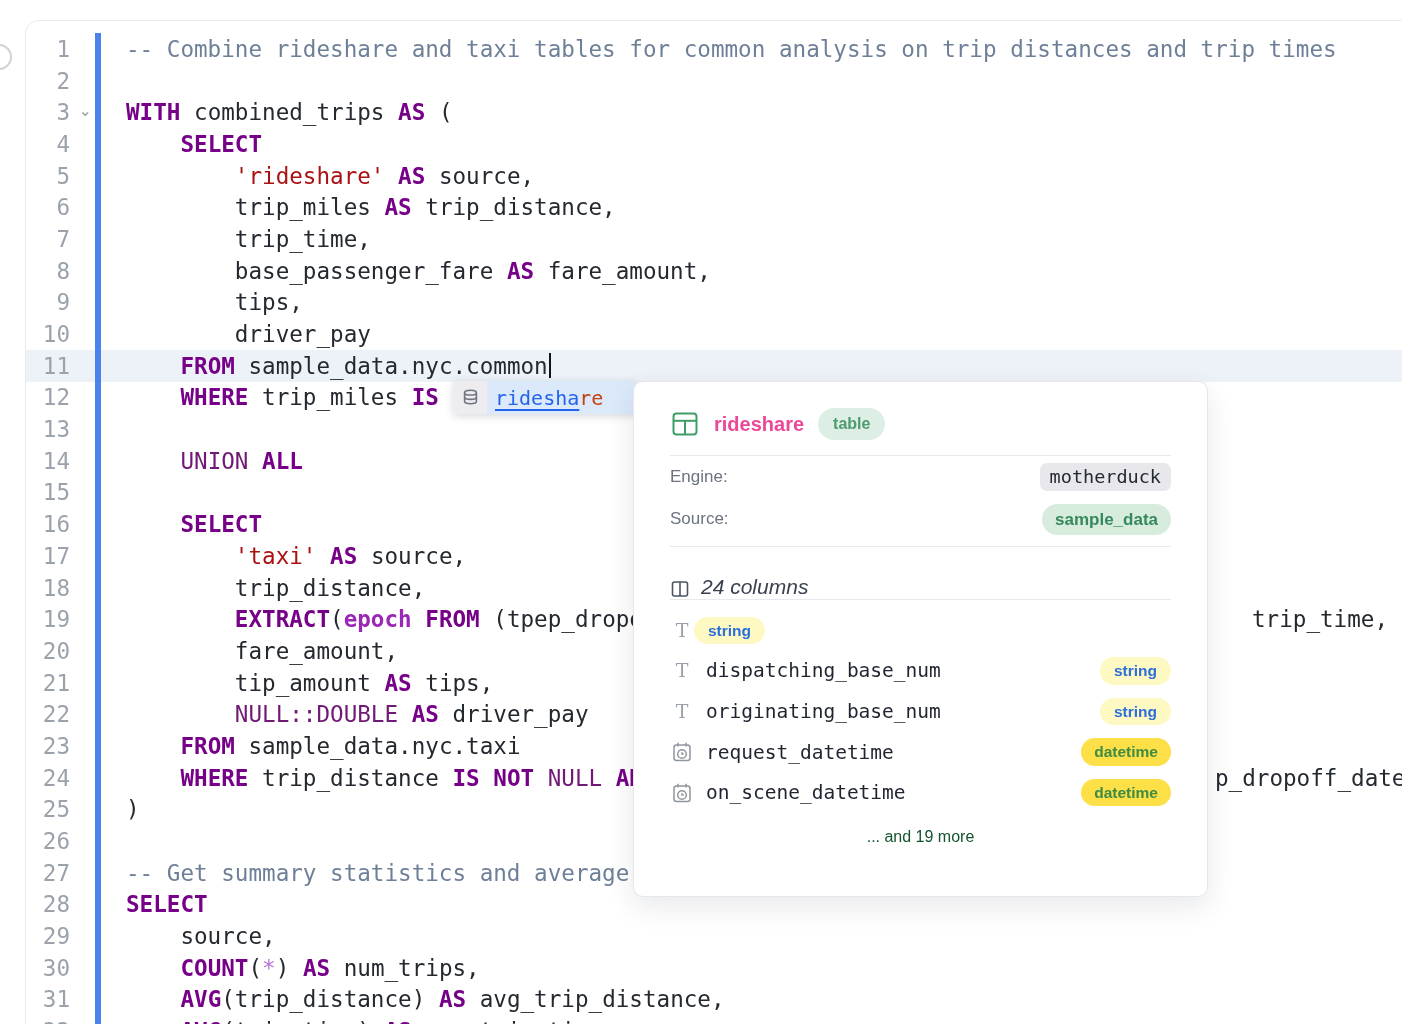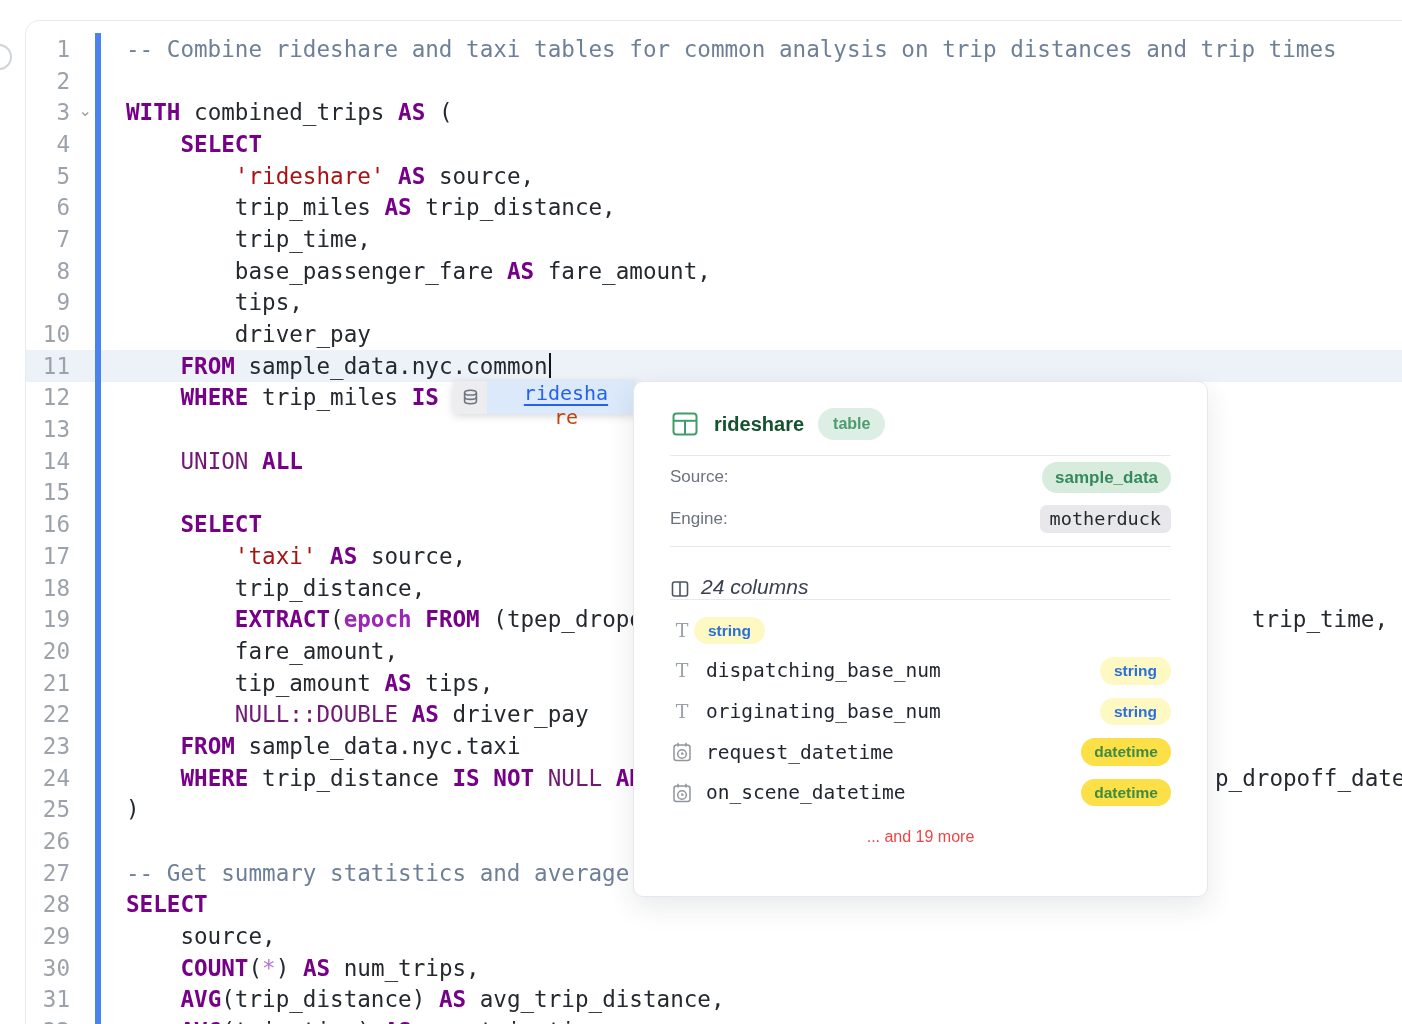"ridesha" .ac-label { flex-direction: column -> none }
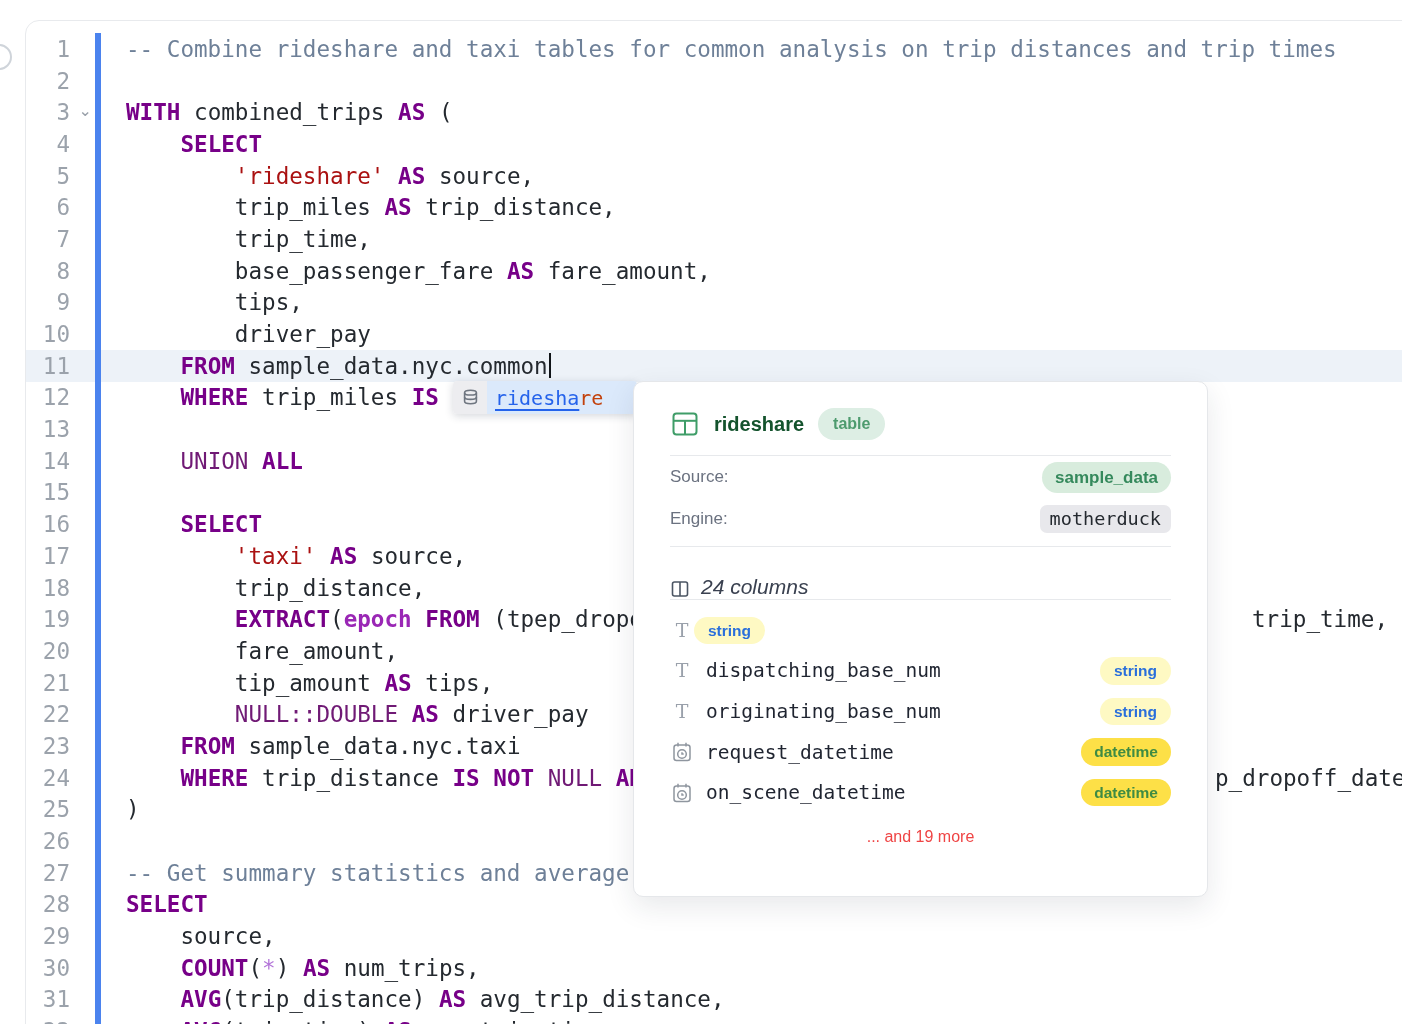"rideshare" .pop-title { color: #14532d -> #ec4899 }
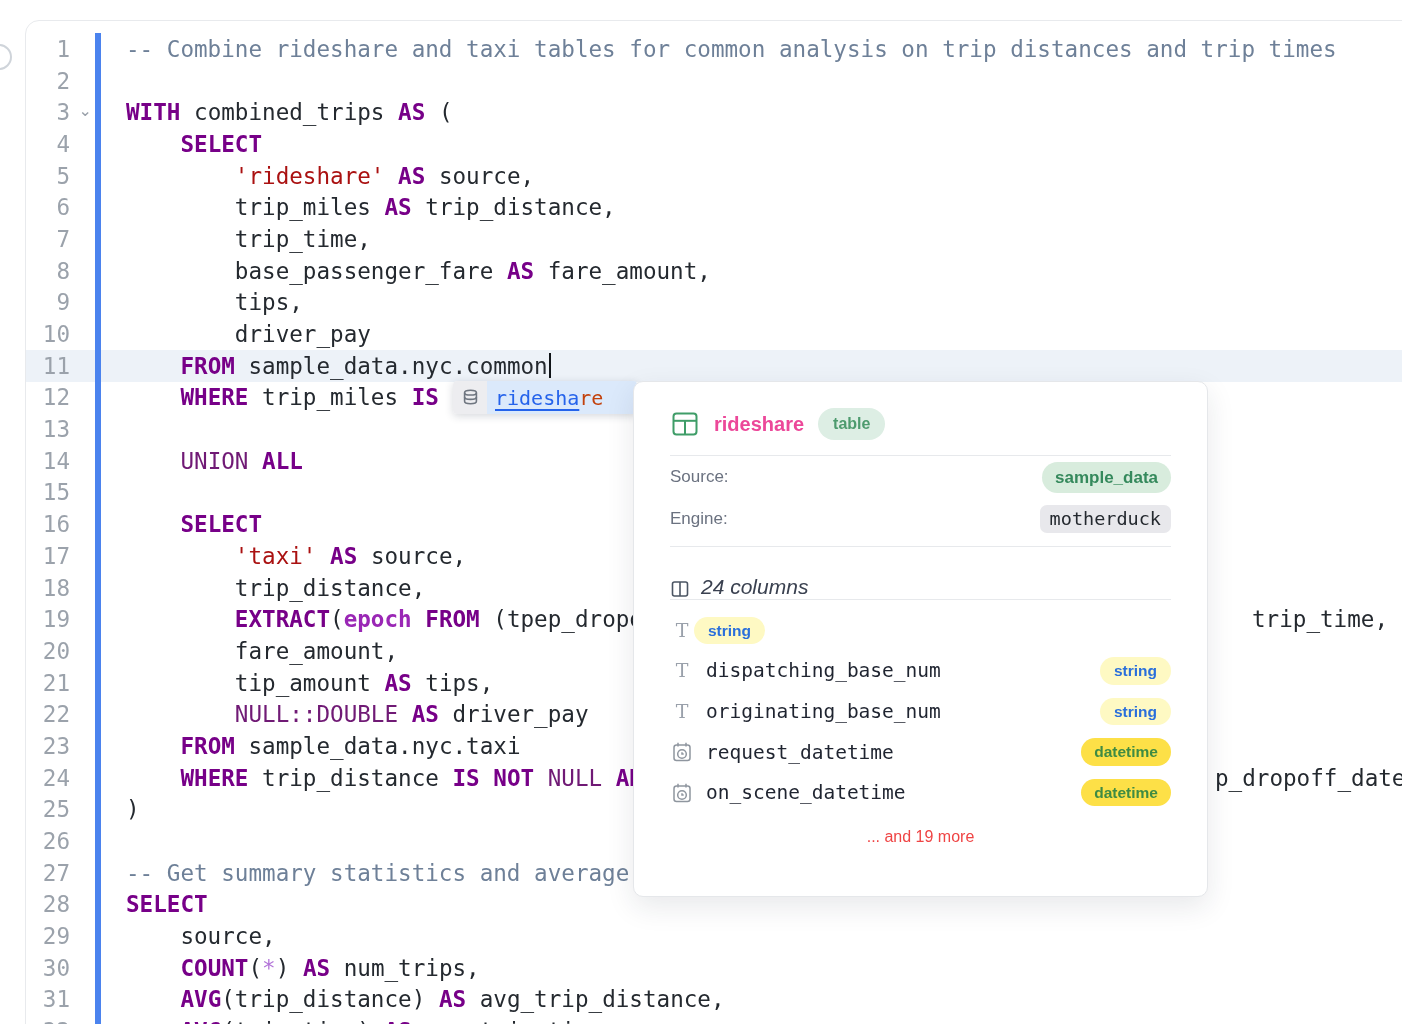"Source:" div.inforow { order: before "Engine:" -> after "Engine:" }
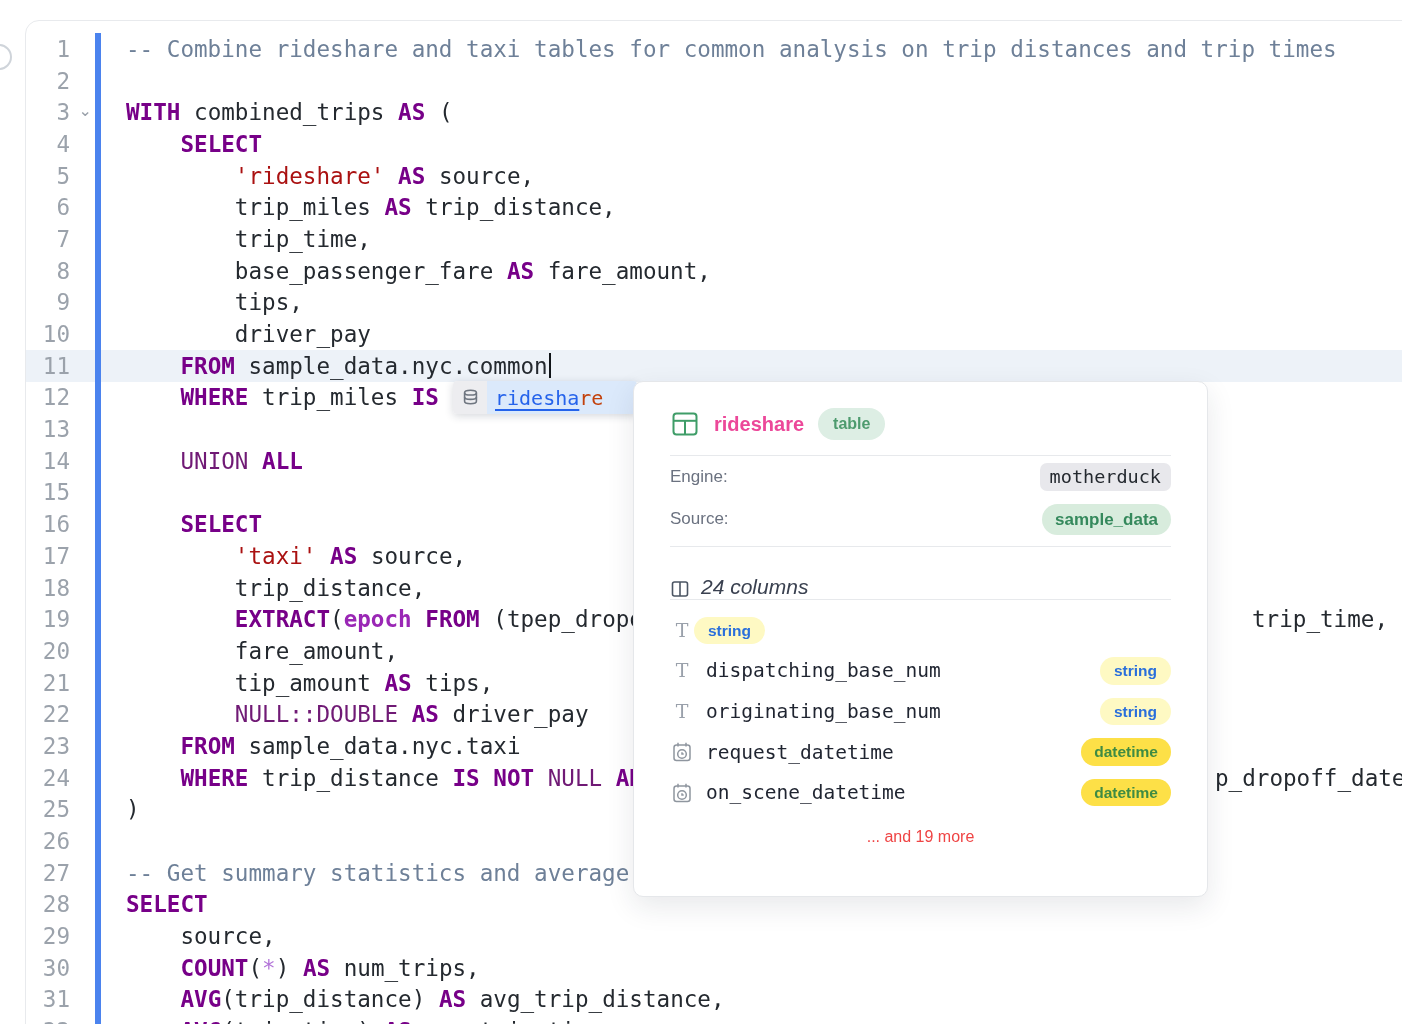"... and 19 more" .pop-more { color: #ef4444 -> #14532d }
